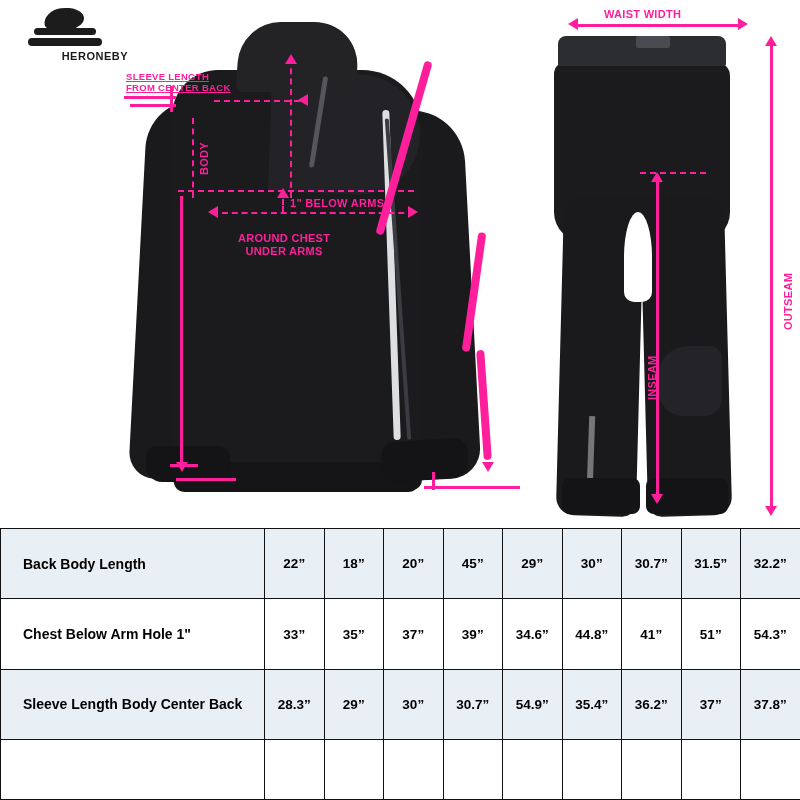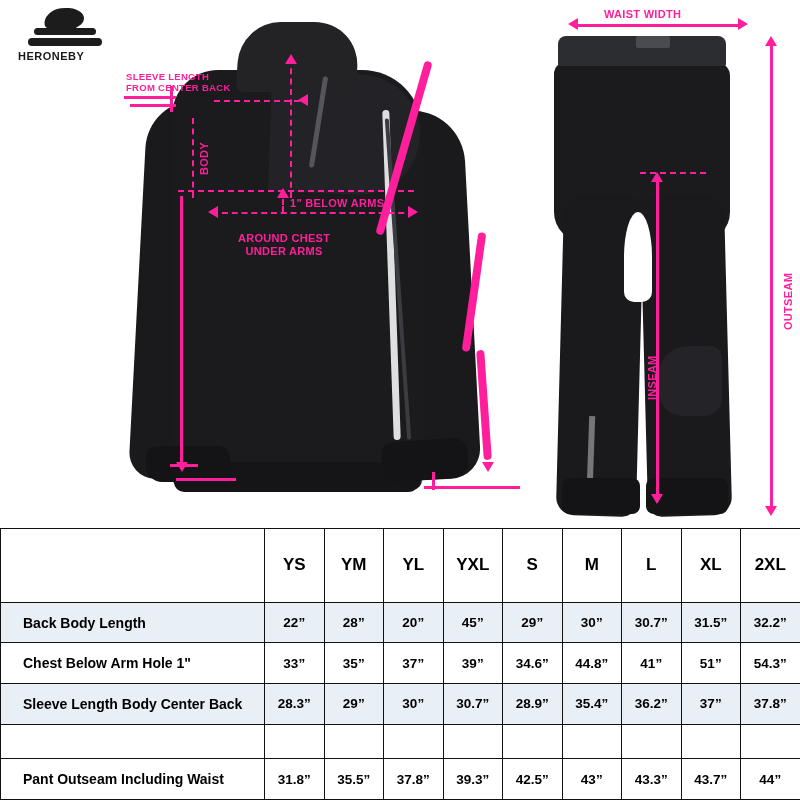"HERONEBY" #logo .wordmark { text-align: left -> right }
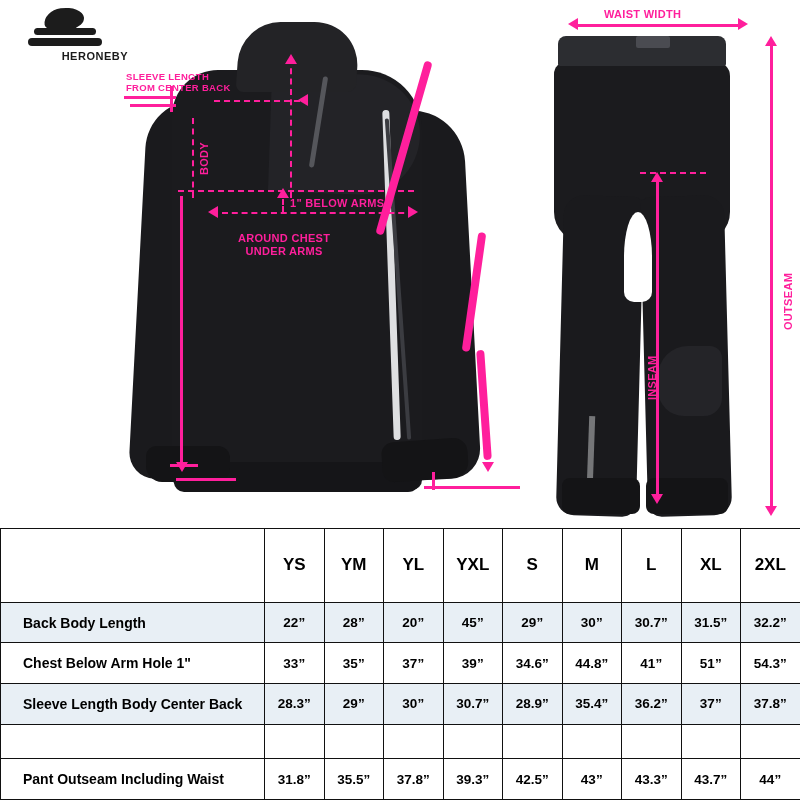"SLEEVE LENGTH" div.mlabel { text-decoration: none -> underline }
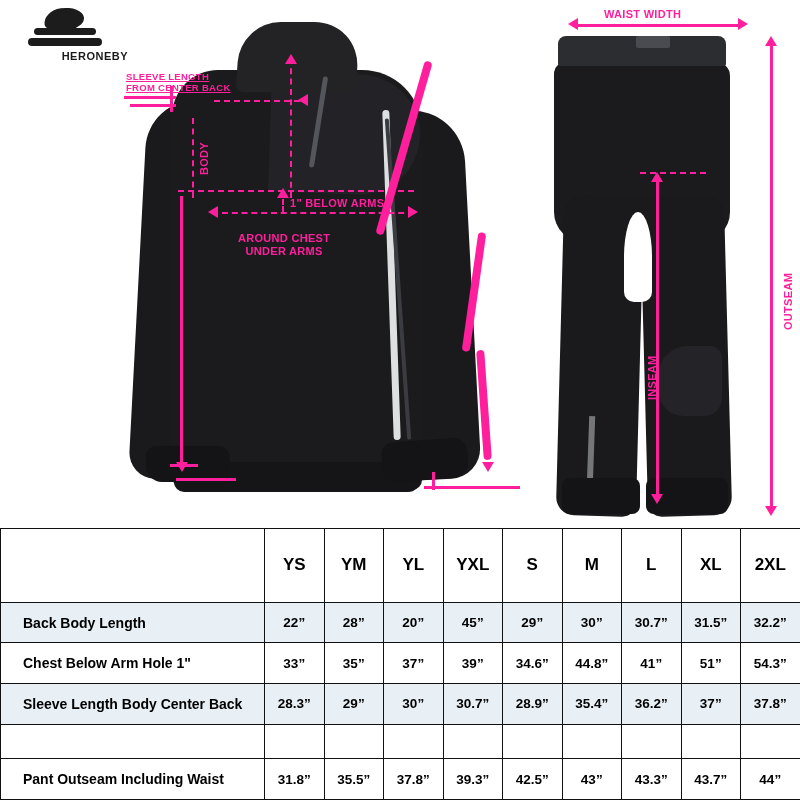"YS" tr.head { html: <tr> <td></td> <td>YS</td> <td>YM</td> <td>YL</td> <td>YXL</td> <td>S</td> <td>M</td> <td>L</td> <td>XL</td> <td>2XL</td> </tr> -> none }
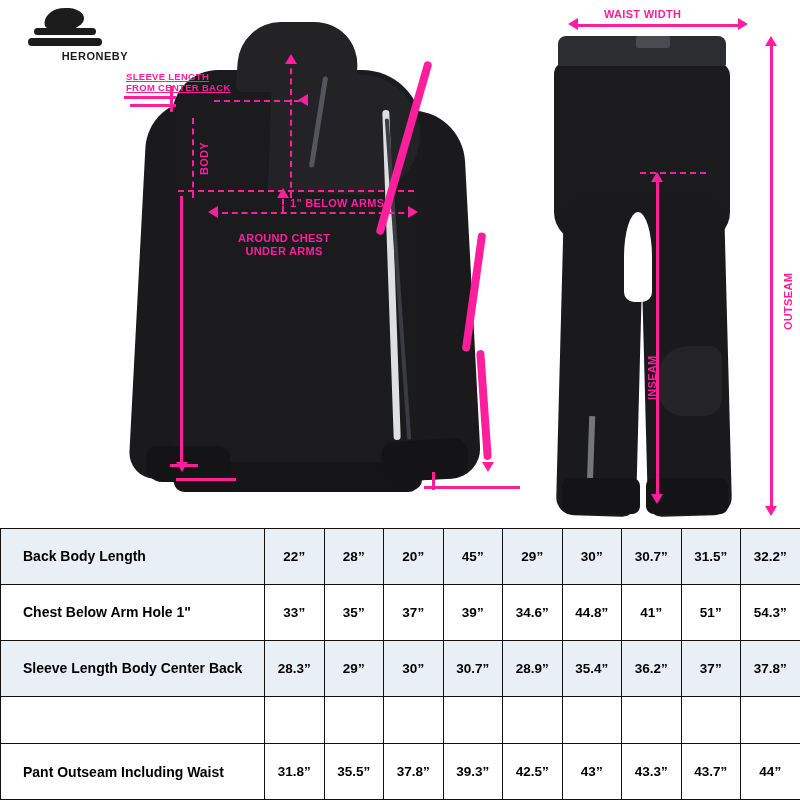"28”" td { text: 28 -> 18 }
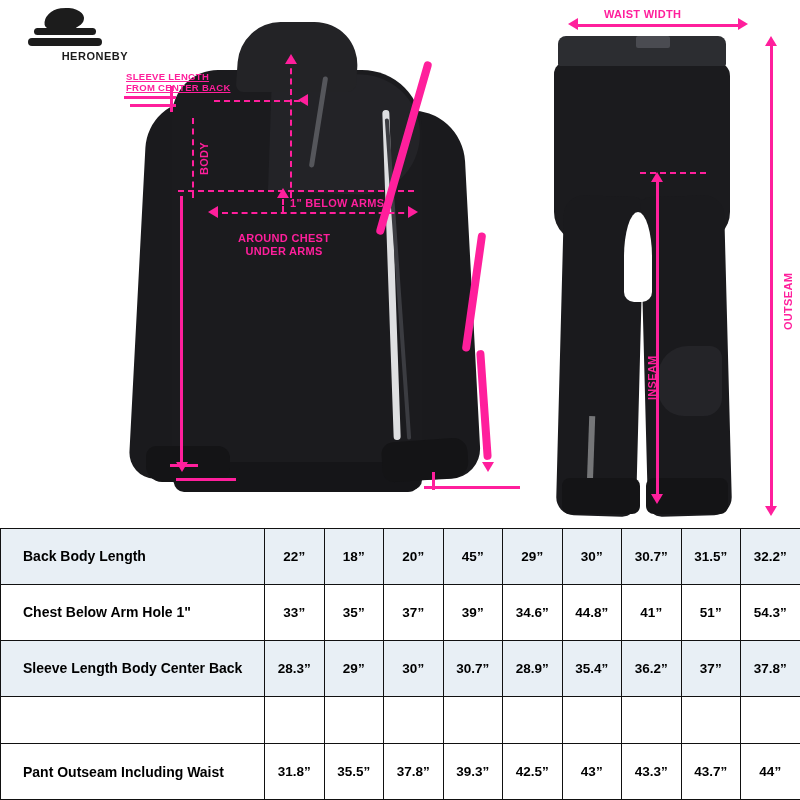"28.9”" td { text: 28.9 -> 54.9 }
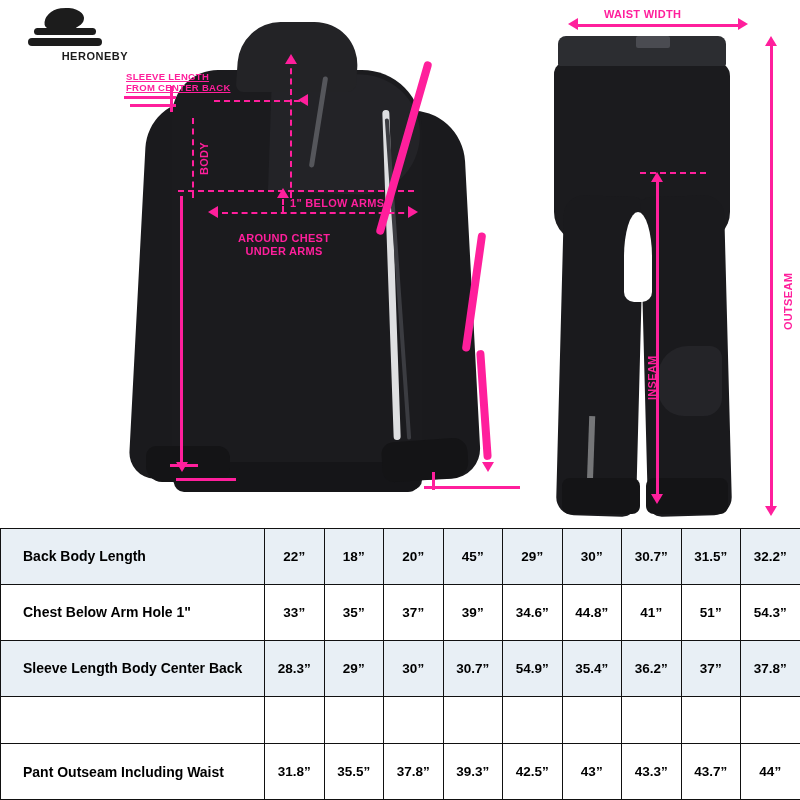"Pant Outseam Including Waist" tr.plain { html: <tr> <td>Pant Outseam Including Waist</td> <td>31.8”</td> <td>35.5”</td> <td>37.8”</td> <td>39.3”</td> <td>42.5”</td> <td>43”</td> <td>43.3”</td> <td>43.7”</td> <td>44”</td> </tr> -> none }
